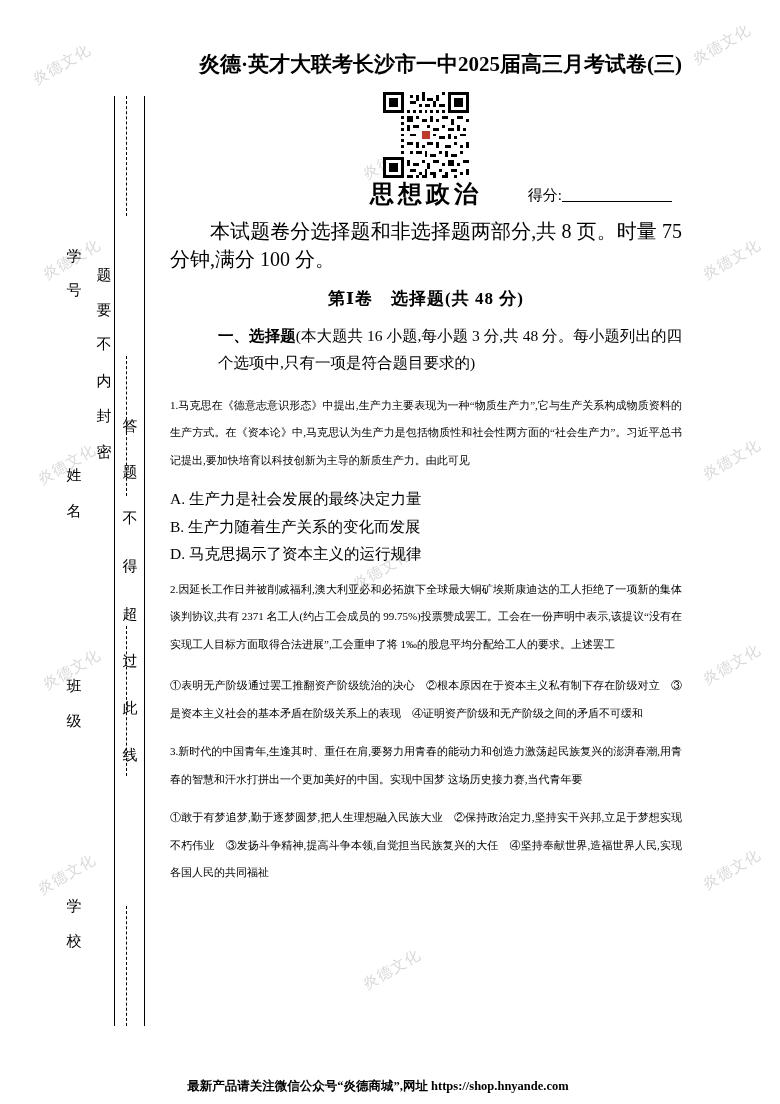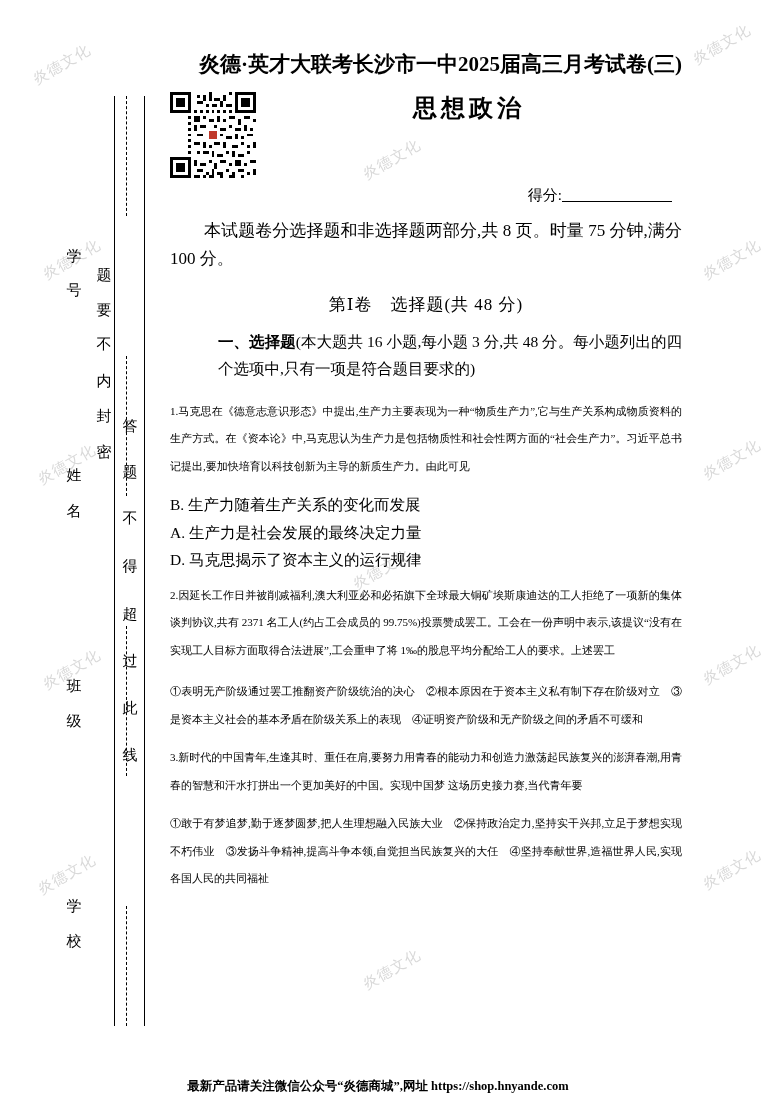"思想政治" .qr-row { align-items: flex-start -> center; flex-direction: none -> column }
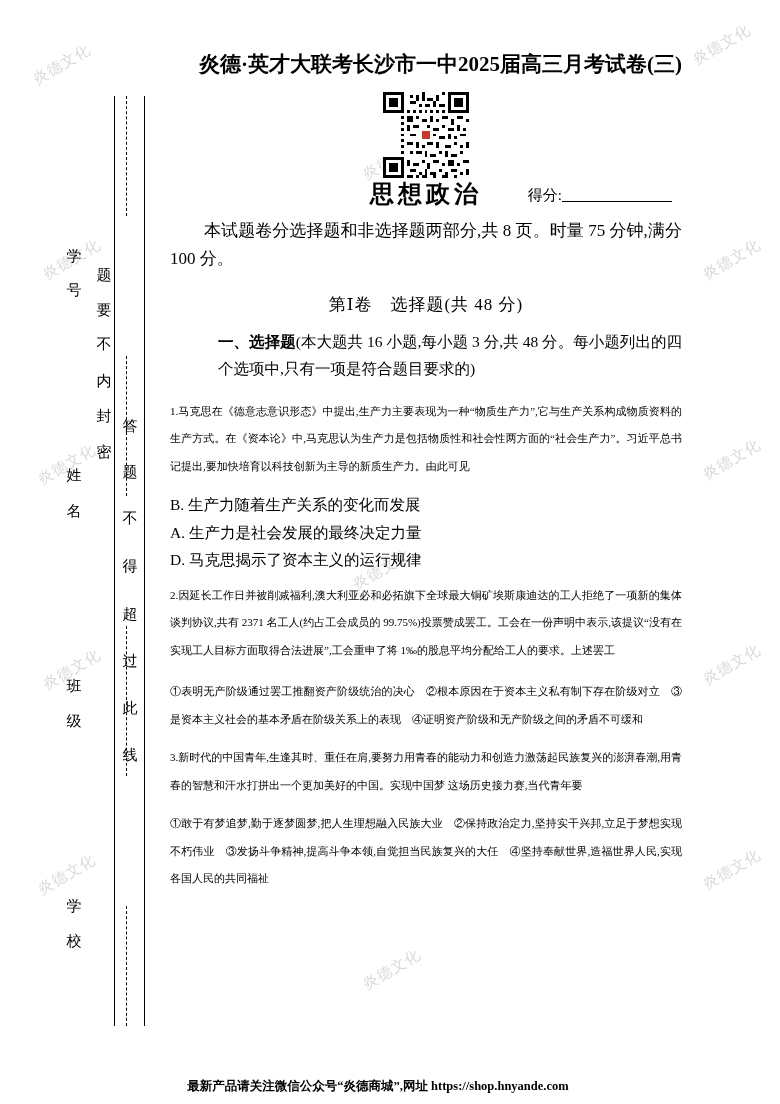"本试题卷分选择题和非选择题两部分,共 8 页。时量 75 分钟,满分" p.para { font-size: 17px -> 20px }
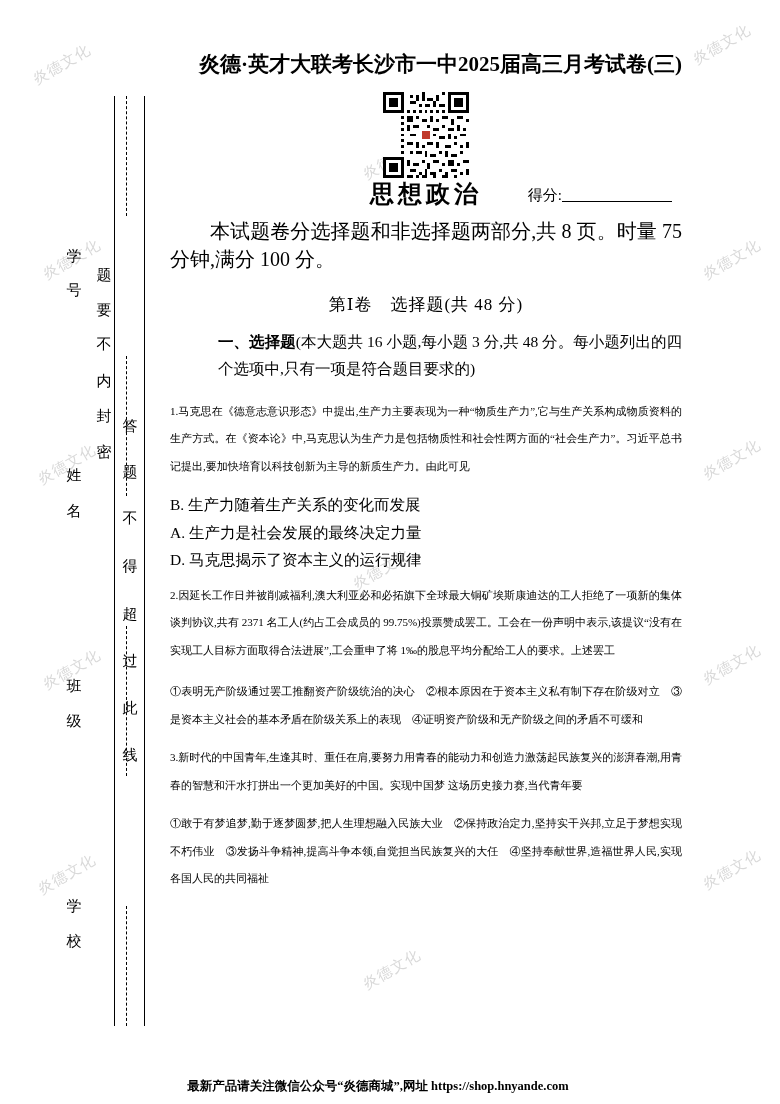"第Ⅰ卷 选择题(共 48 分)" .section-title { font-weight: normal -> bold; margin-top: 20px -> 14px }
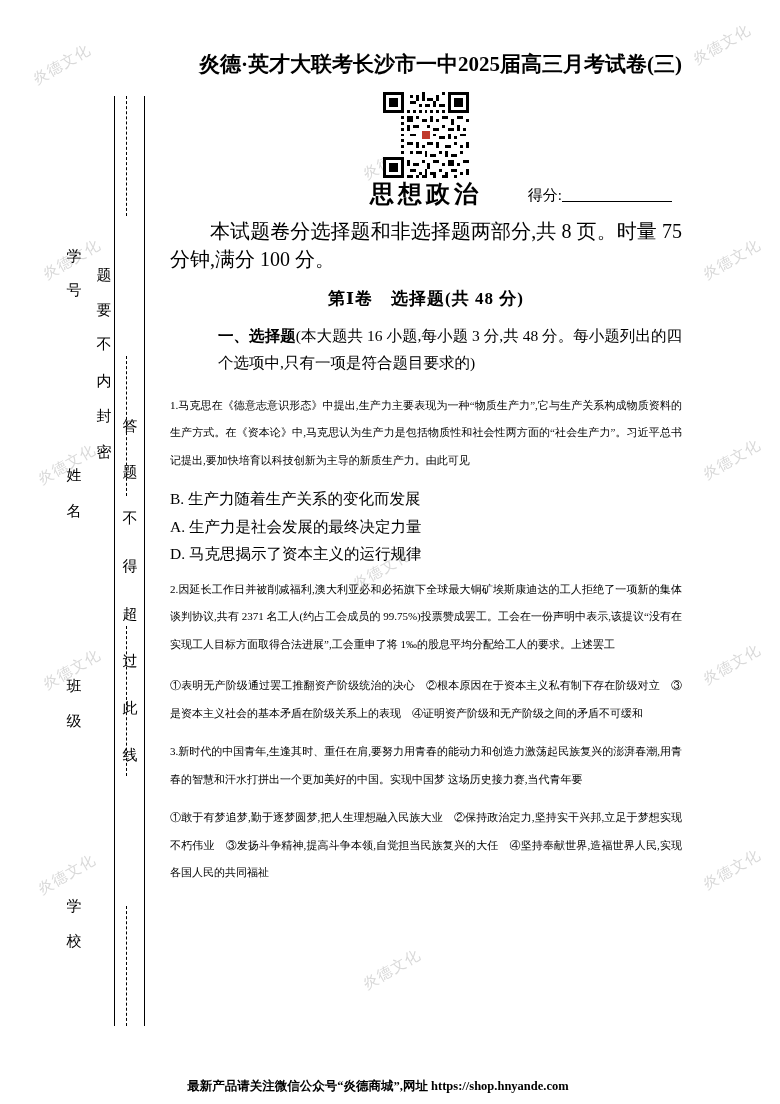"B. 生产力随着生产关系的变化而发展" div.opt-line { order: before "A. 生产力是社会发展的最终决定力量" -> after "A. 生产力是社会发展的最终决定力量" }
